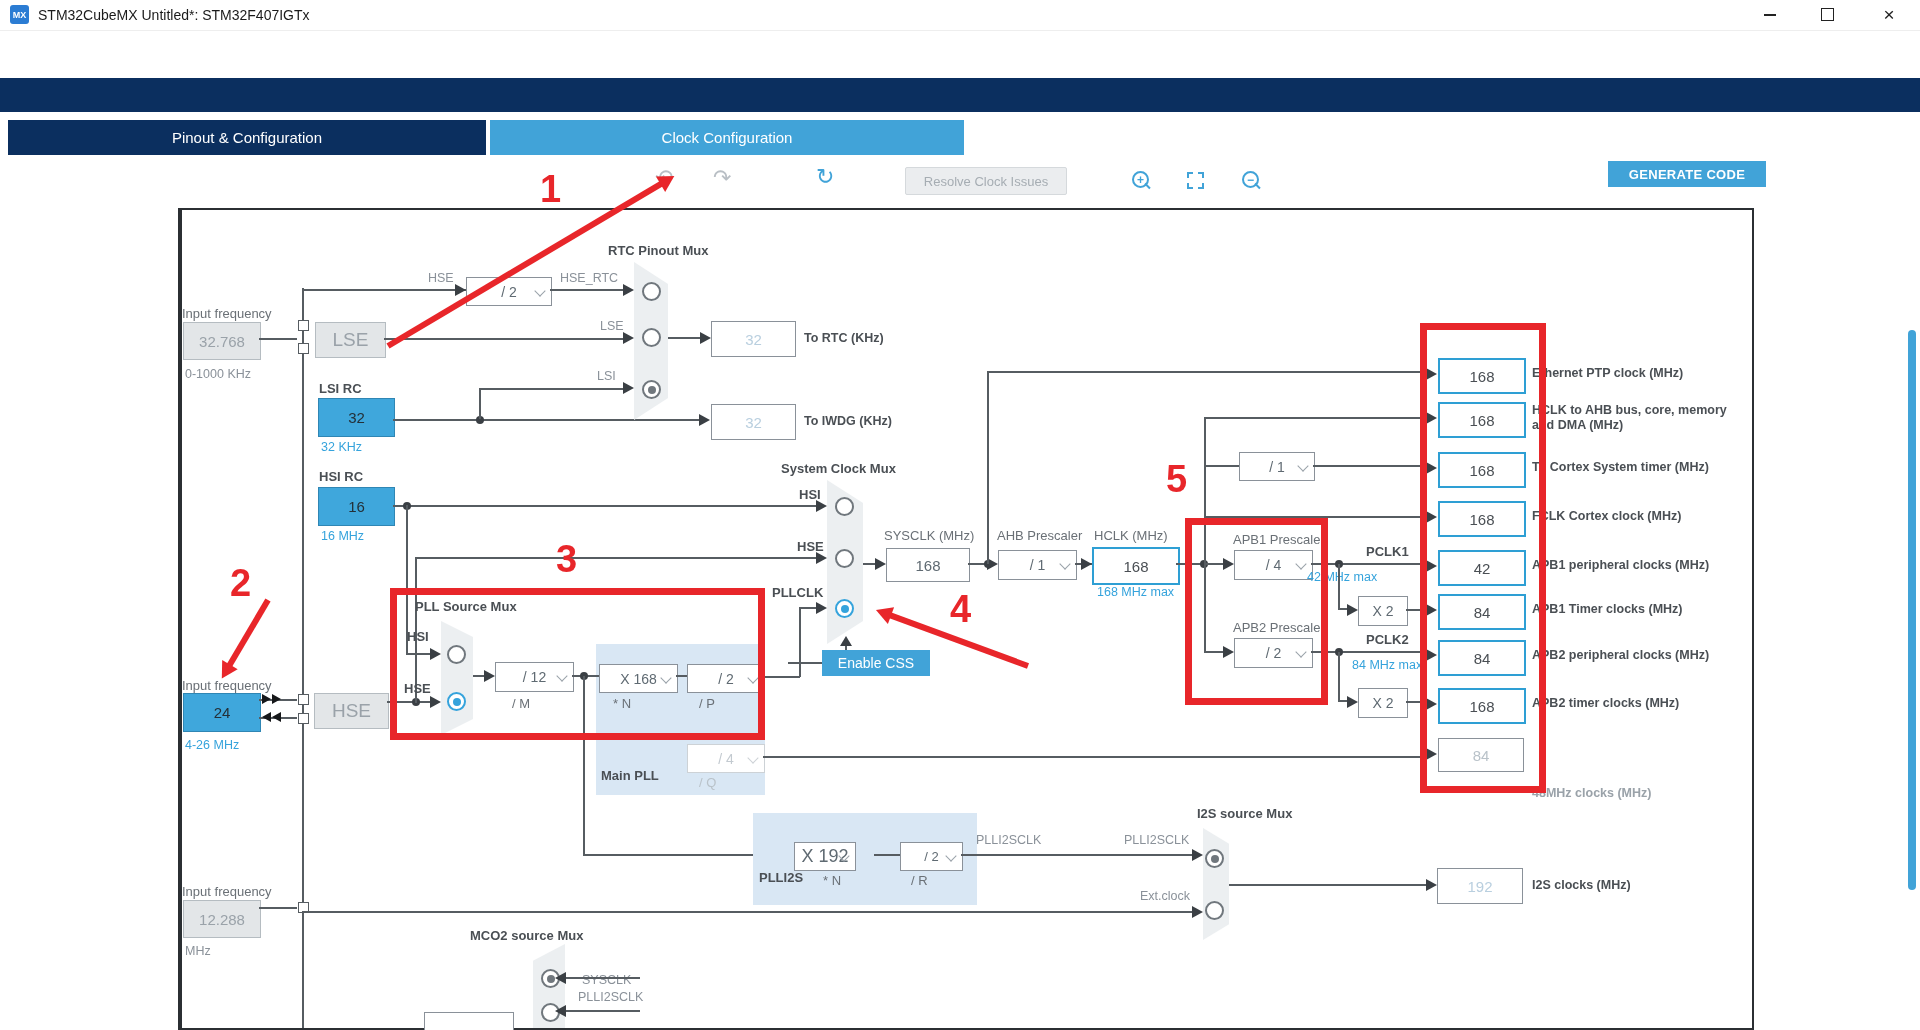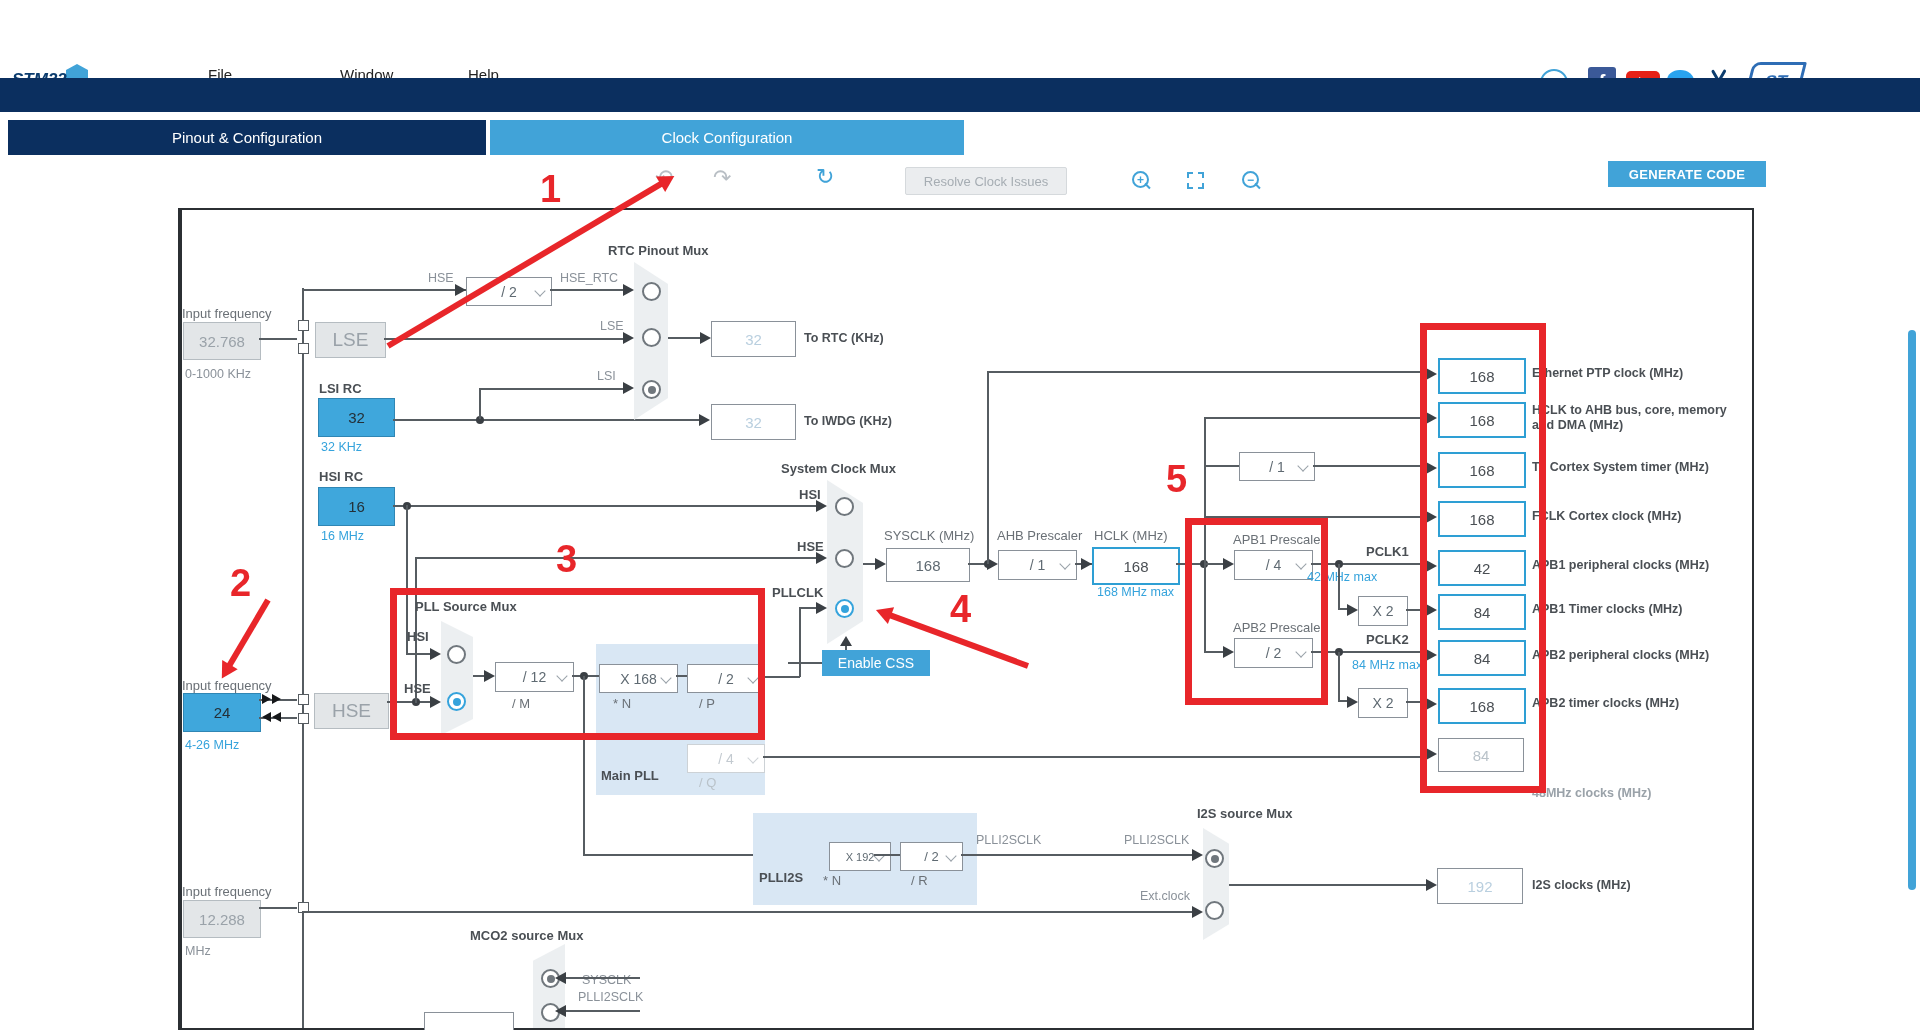"MX" div { html: none -> <div> <div>MX</div> <div>STM32CubeMX Untitled*: STM32F407IGTx</div> <div> <span></span> </div> <div> <span></span> </div> <div> <span>×</span> </div> </div> }
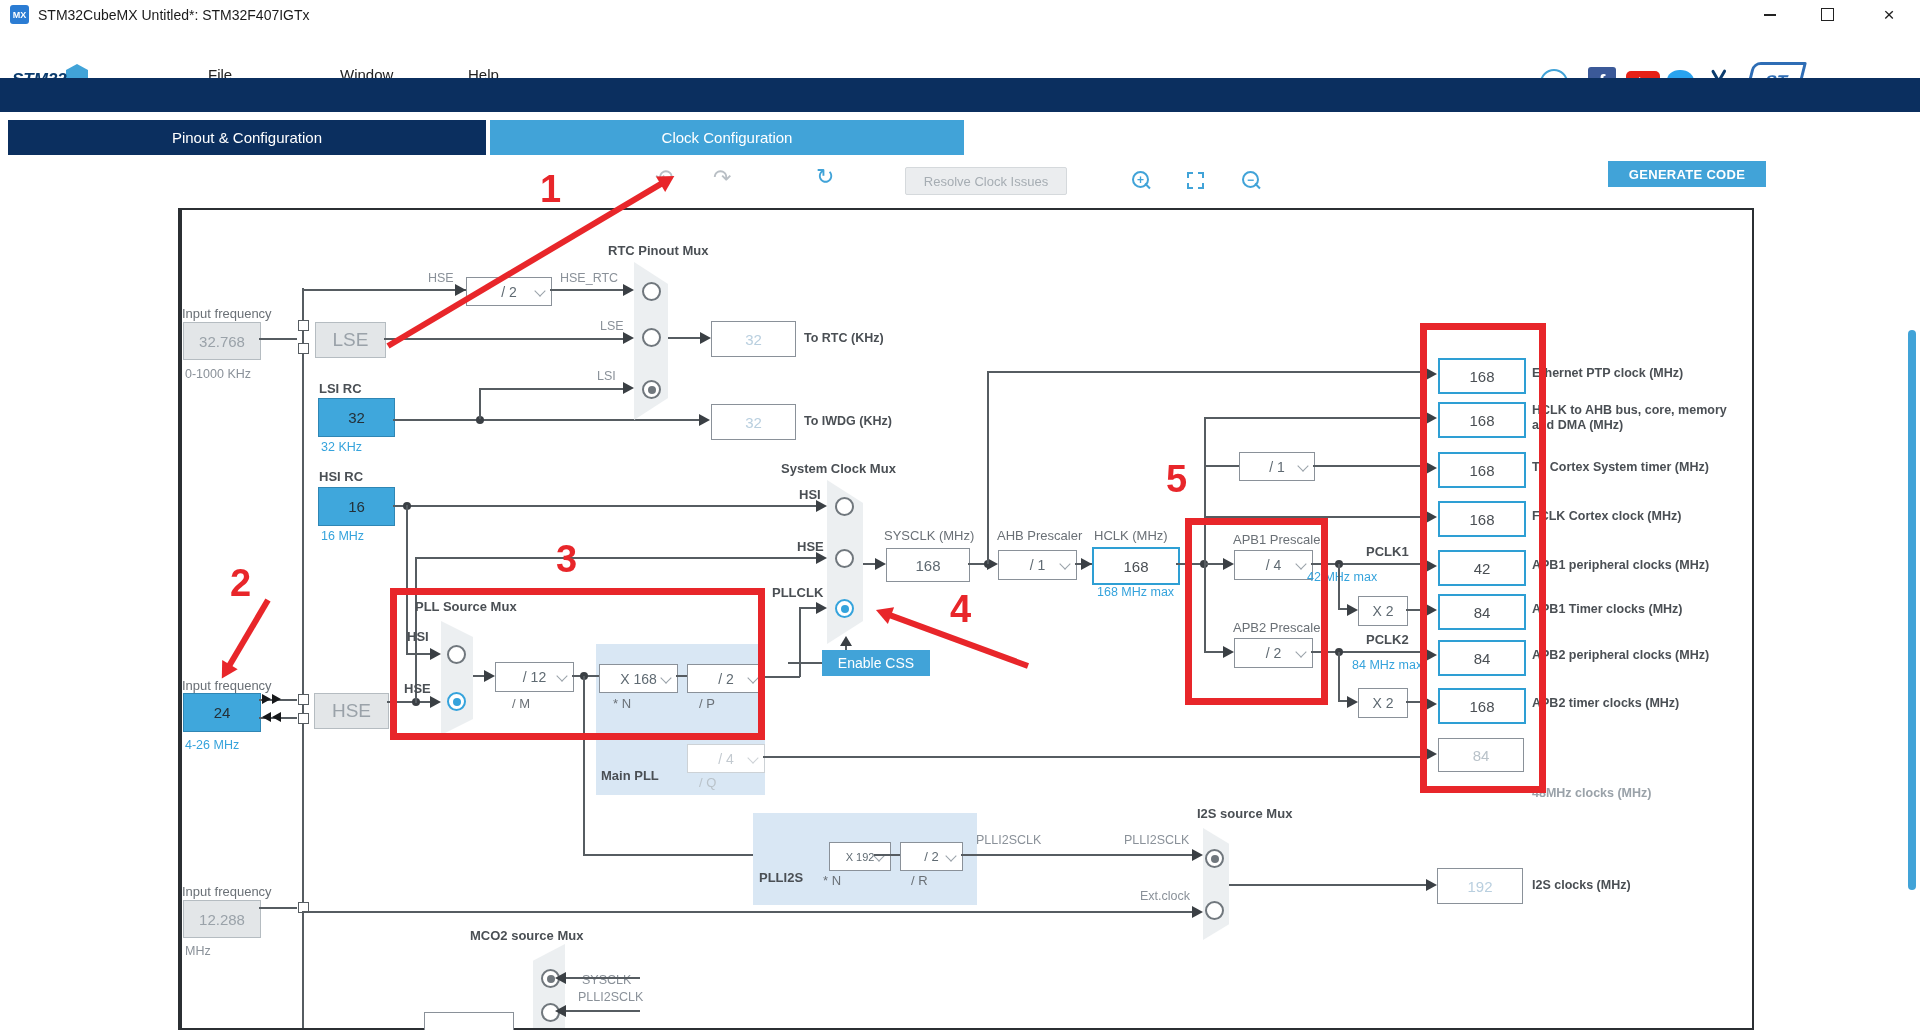"File" div { html: <div> <div> <span></span> <span>STM32</span> <span>CubeMX</span> </div> <span>File</span> <span>Window</span> <span>Help</span> <div>10</div> <div>f</div> <div></div> <div></div> <div> <span></span> <span></span> <span></span> </div> <div>ST</div> </div> -> none }
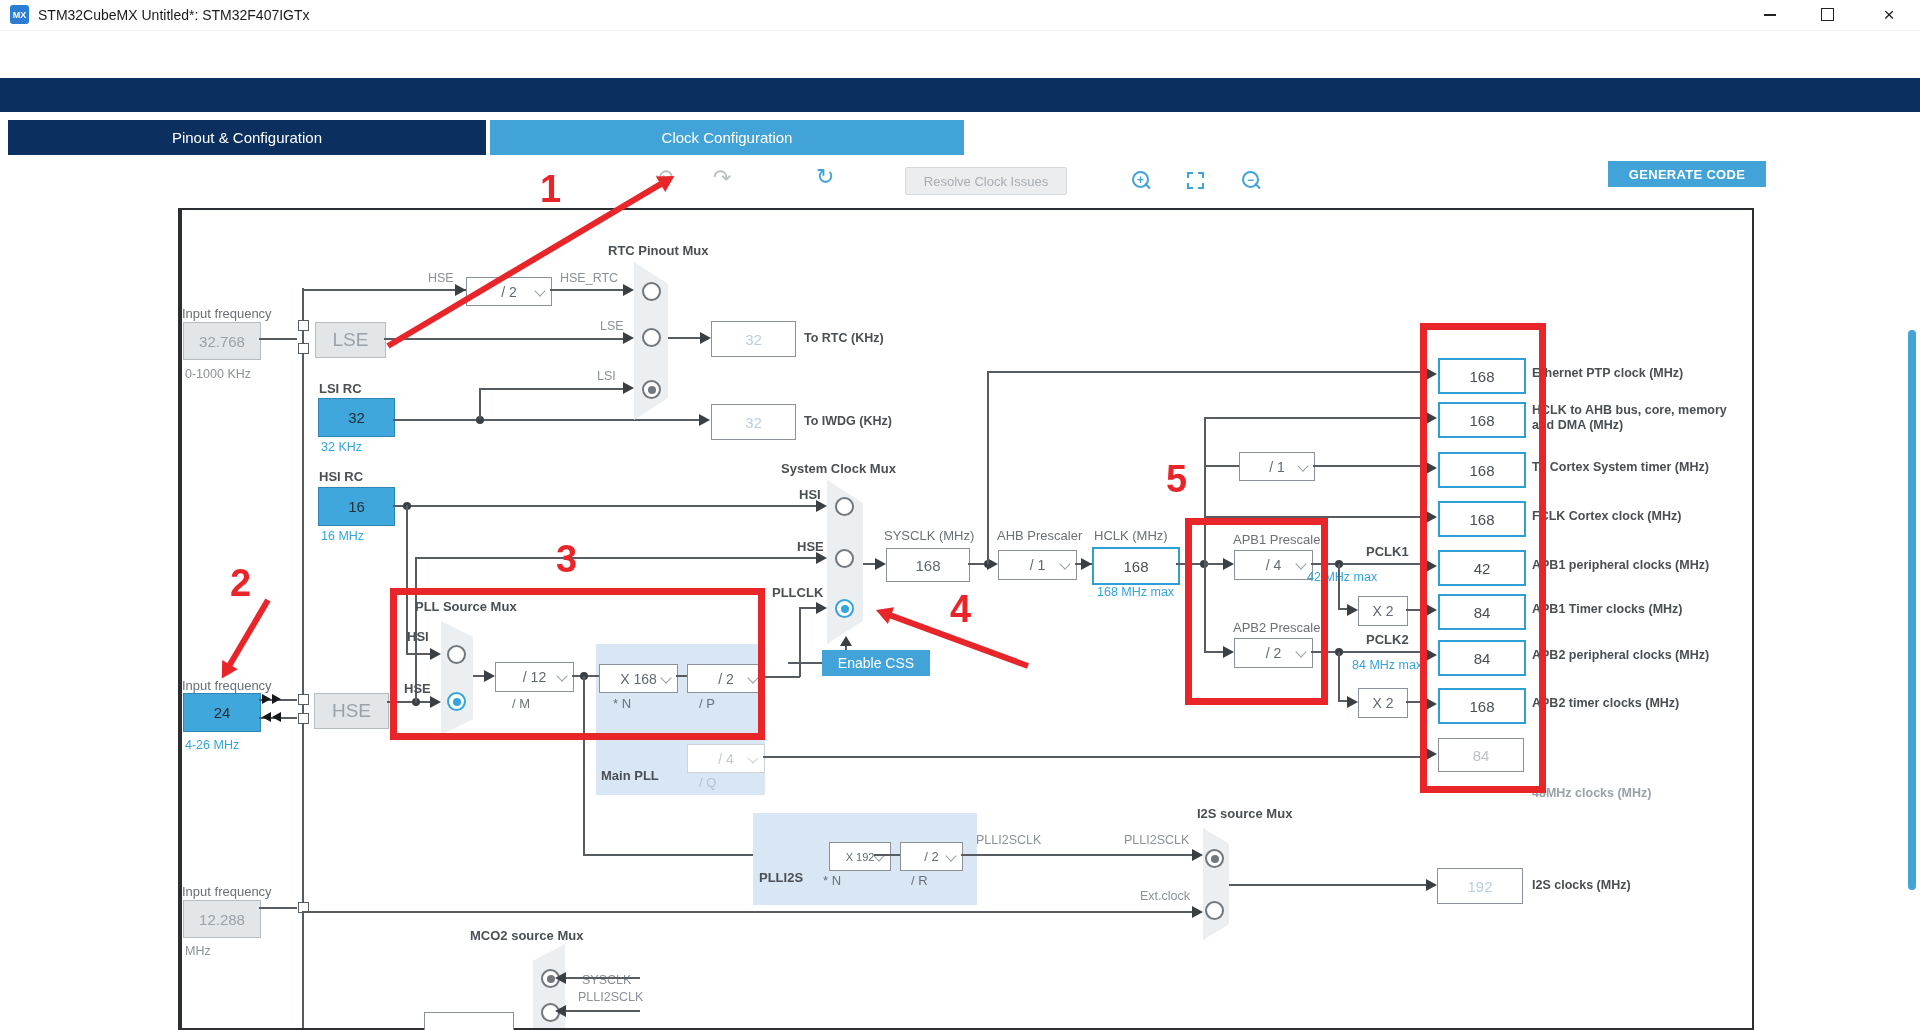"X 192" div.dd { font-size: 11px -> 18px; left: 829px -> 794px }
